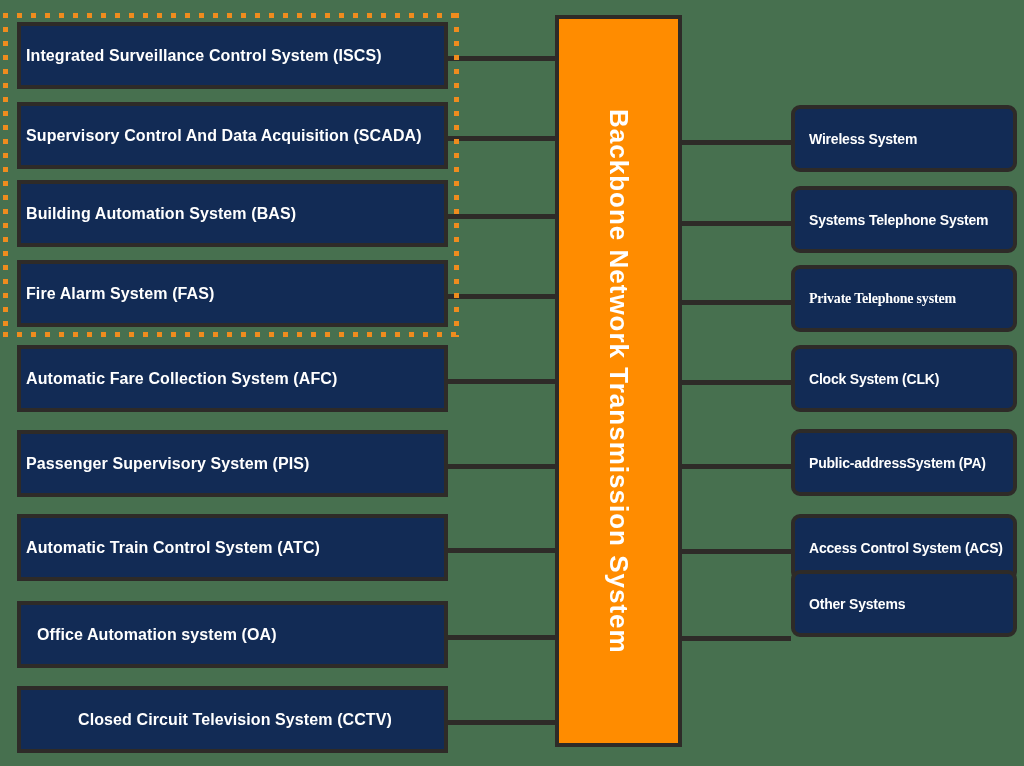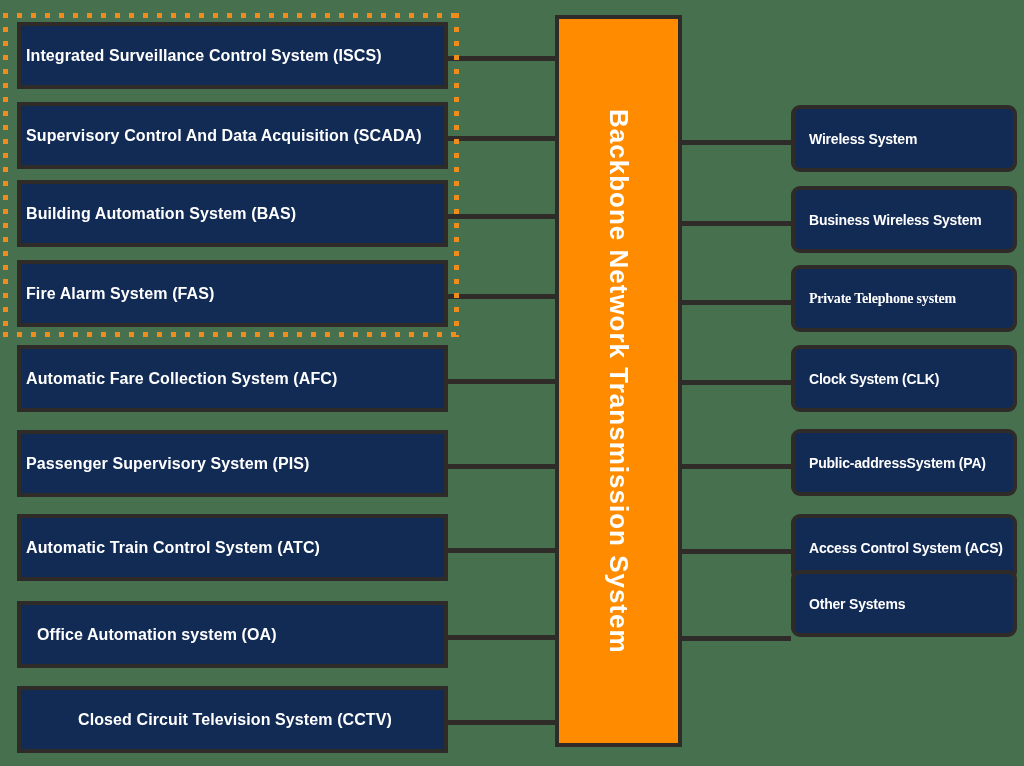"Business Wireless System" span.lbl { text: Business Wireless -> Systems Telephone }
